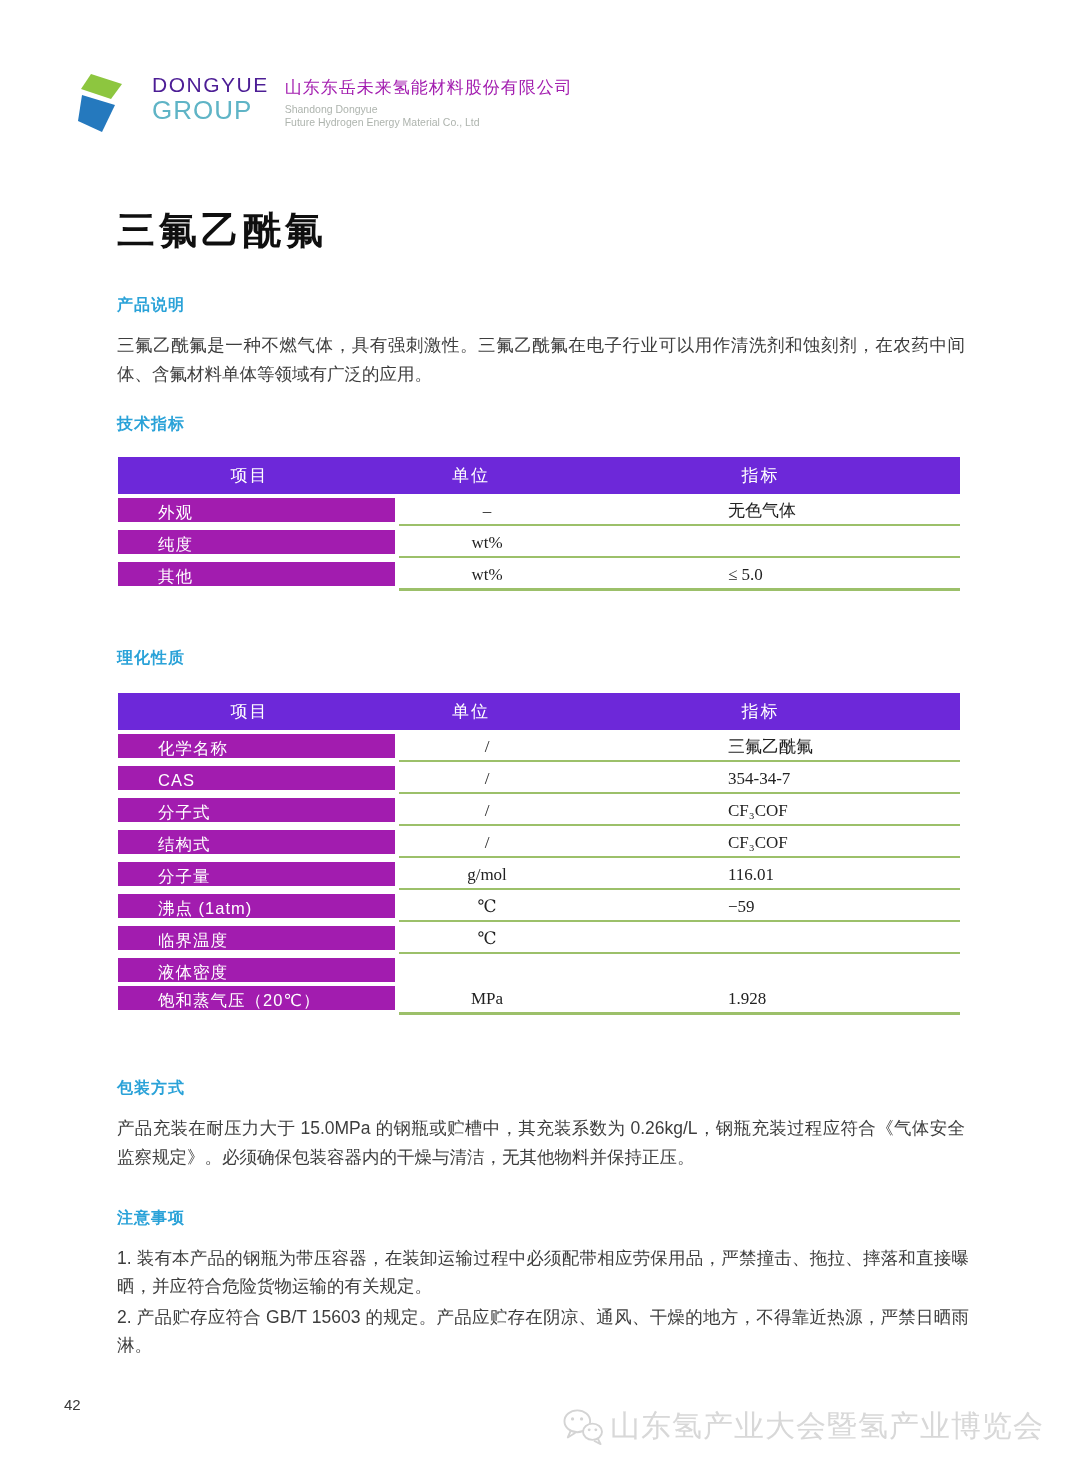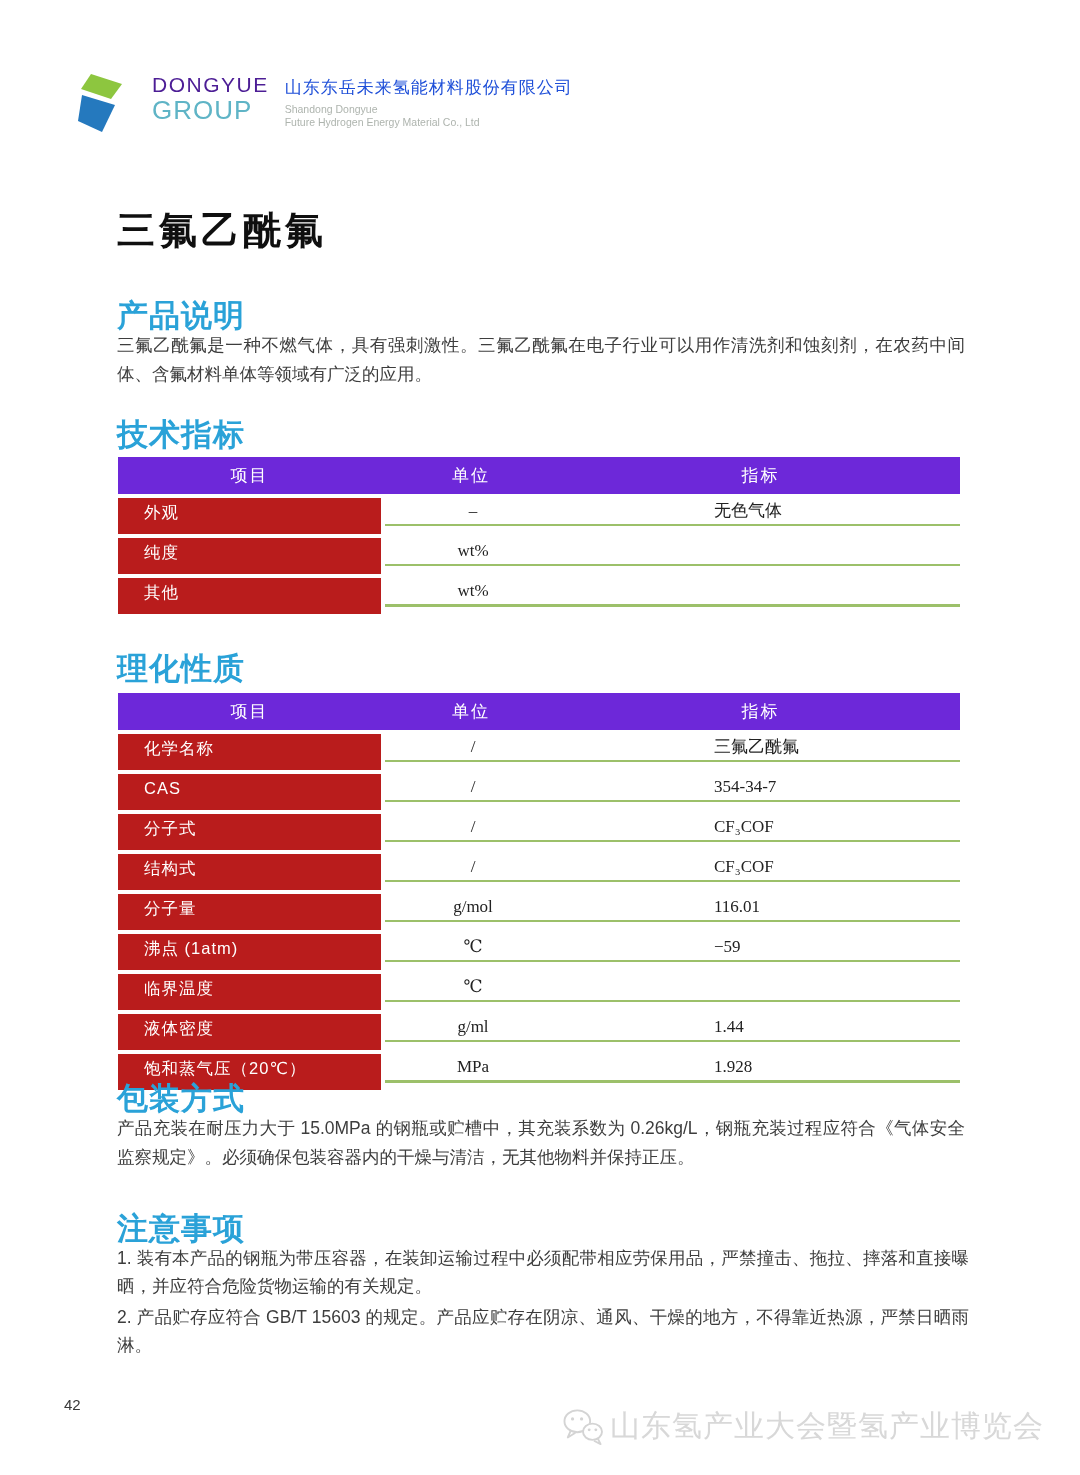"山东东岳未来氢能材料股份有限公司" .company-cn { color: #1d4ed8 -> #a21caf }
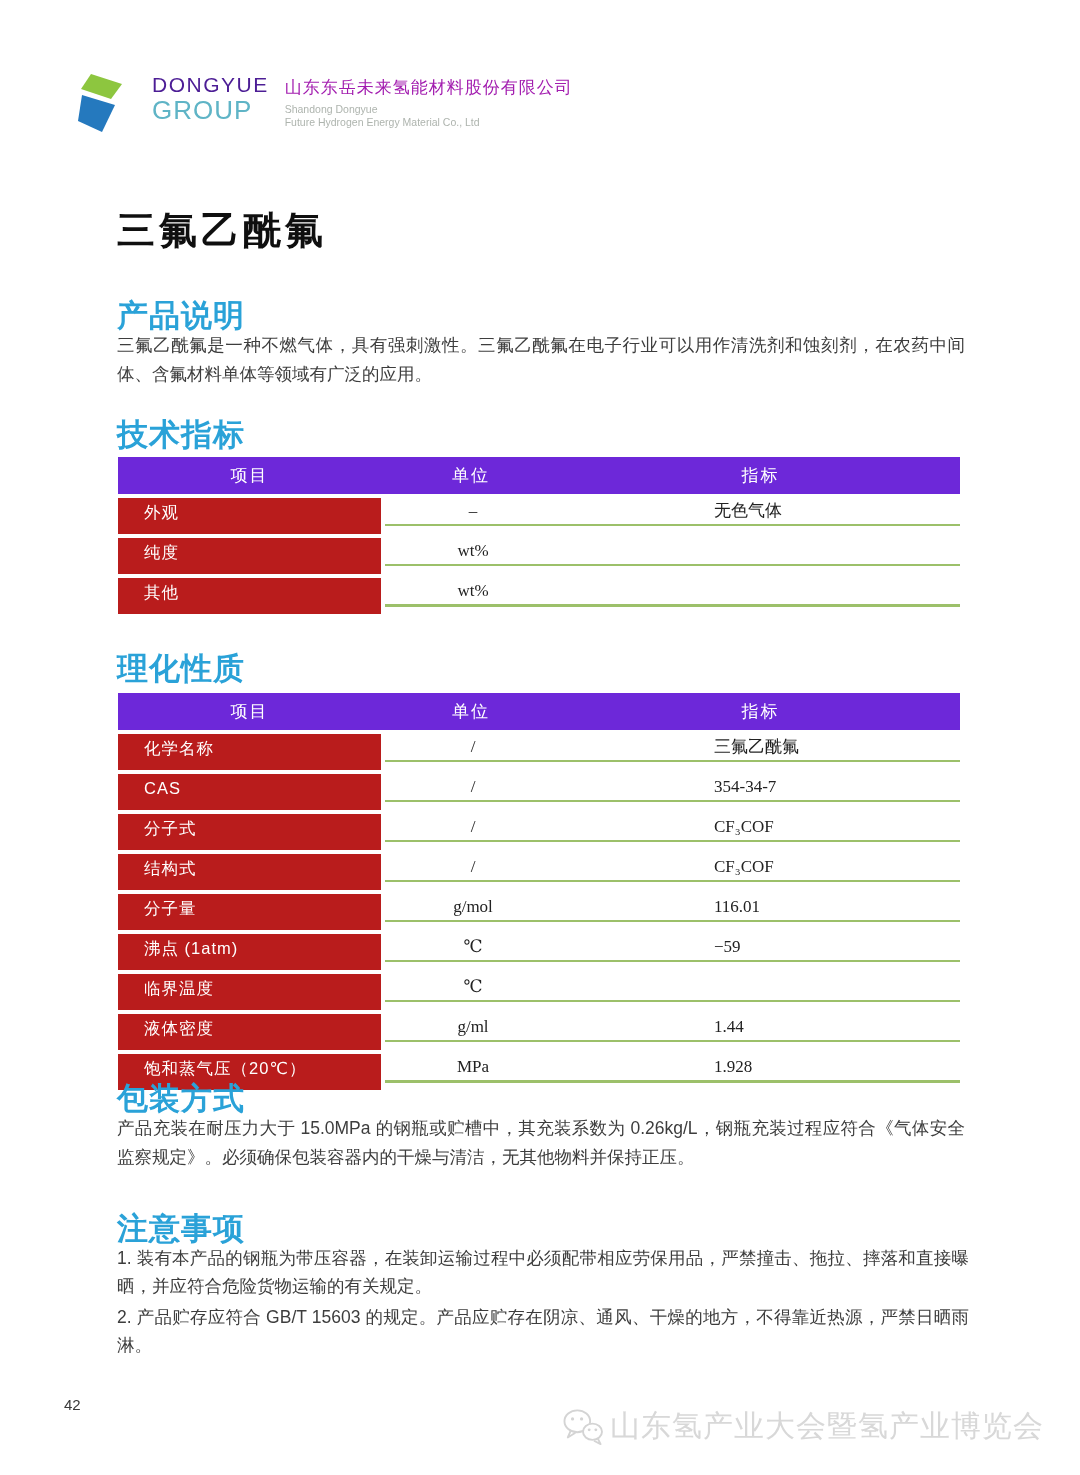"产品说明" .sec-heading { font-size: 31px -> 16px }
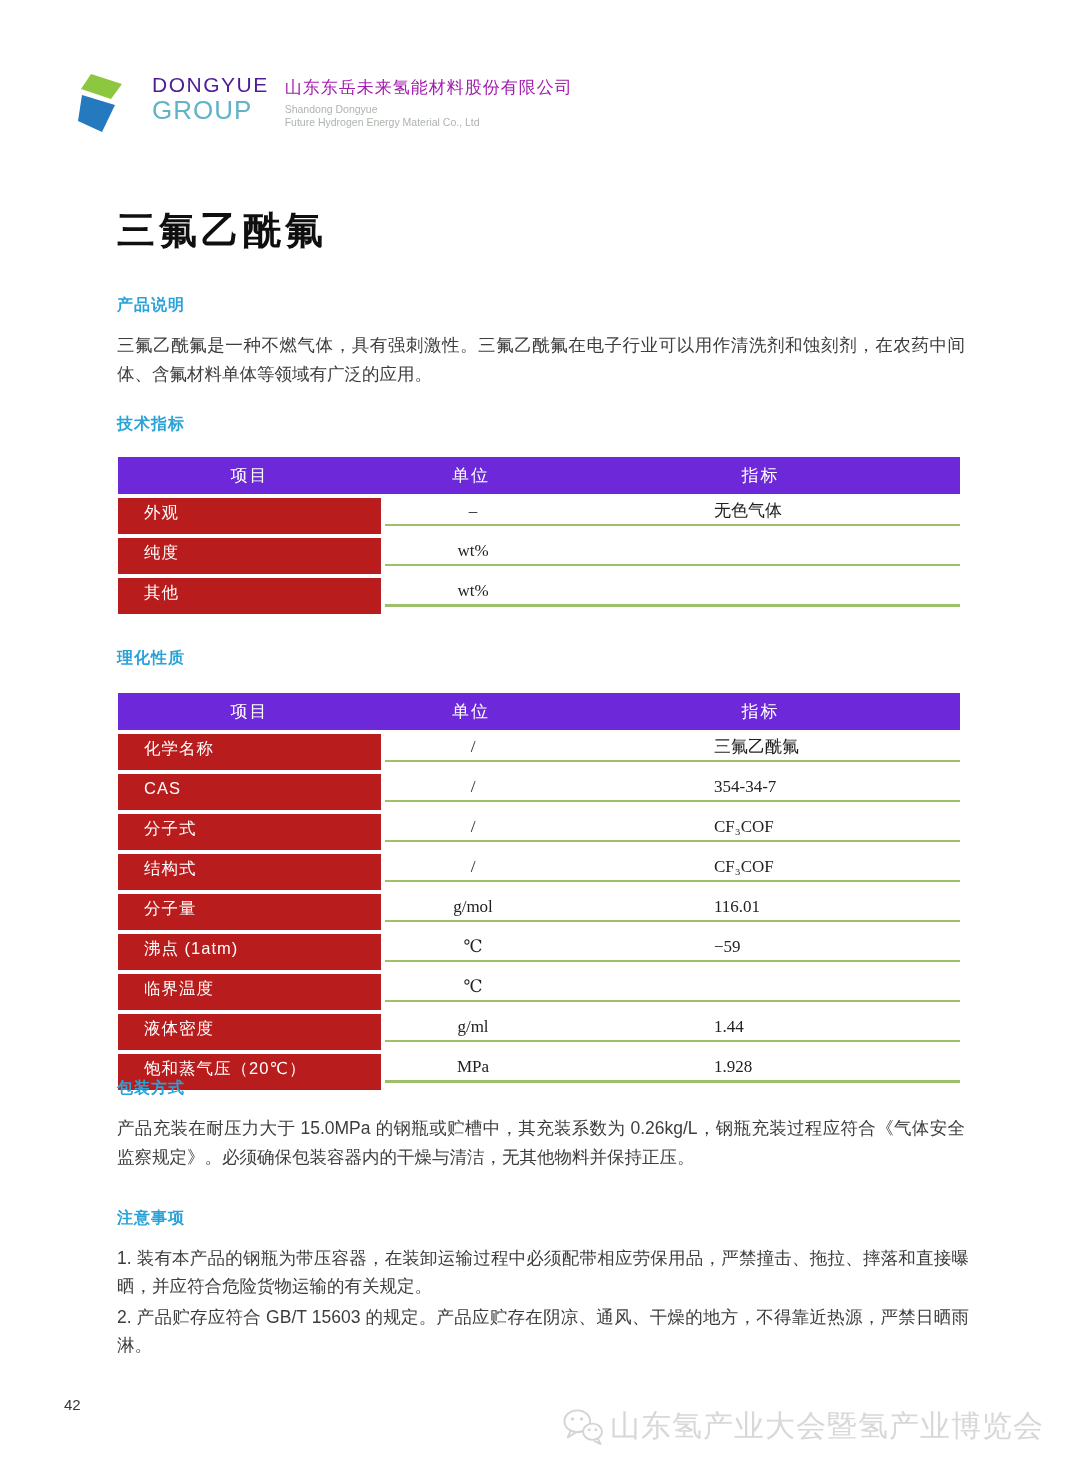"外观" .t-row .c0 { background: #b91c1c -> #a21caf; height: 36px -> 24px; padding-left: 26px -> 40px }
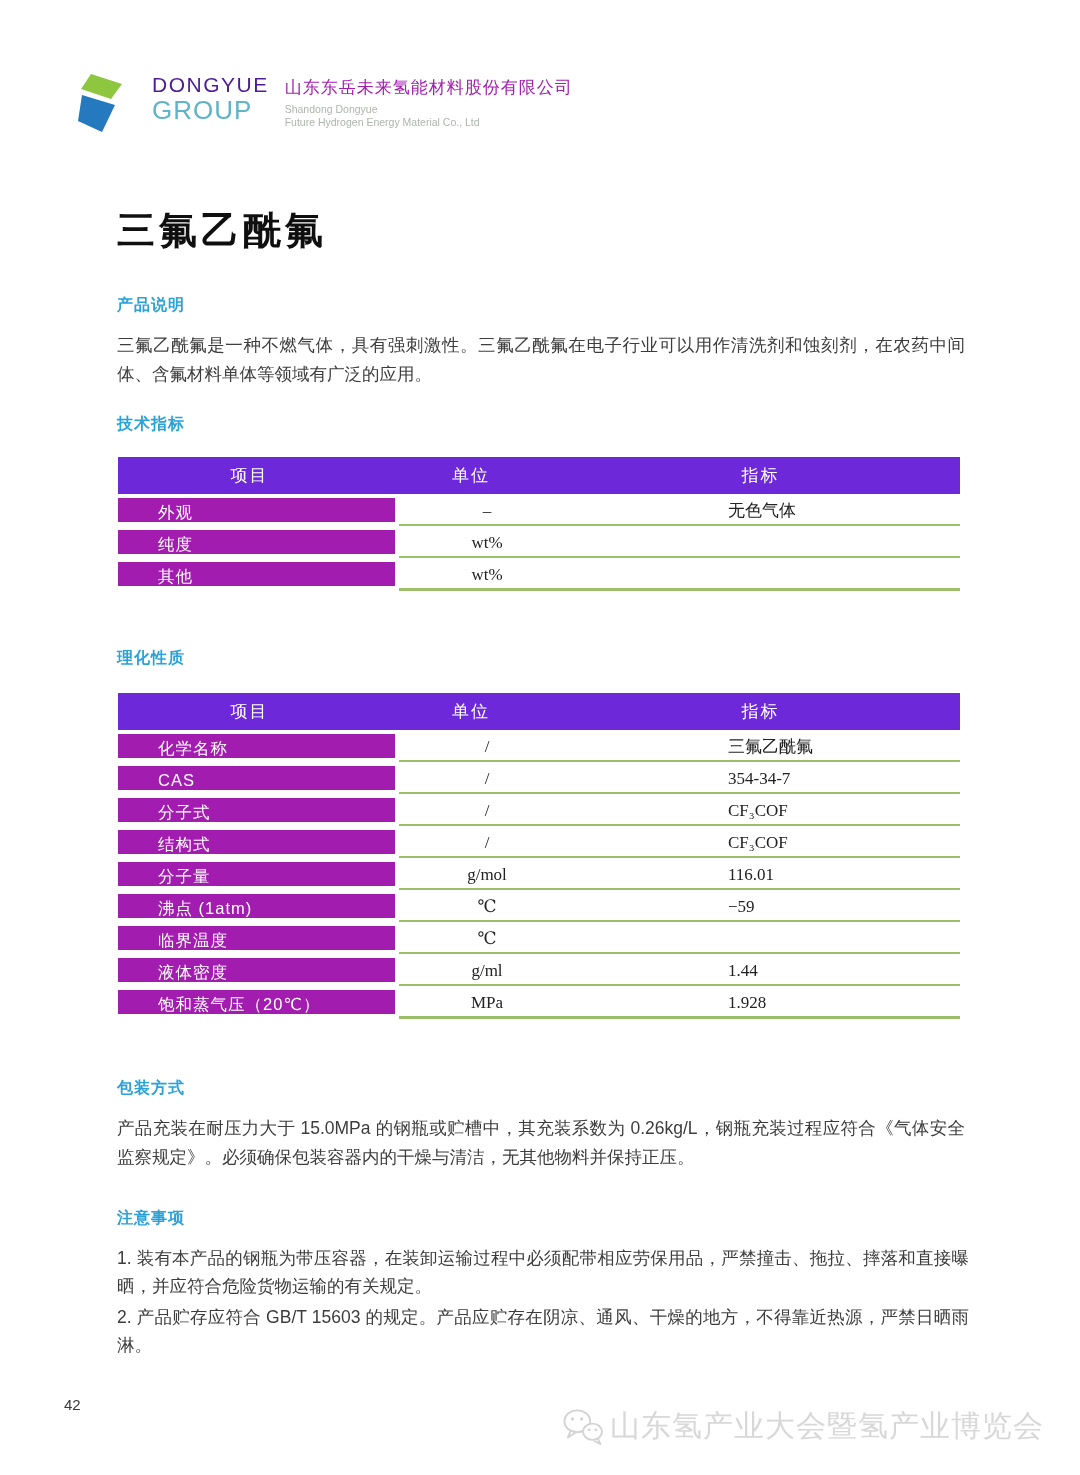"≤ 5.0" div.c2 { html: none -> <div>≤ 5.0</div> }
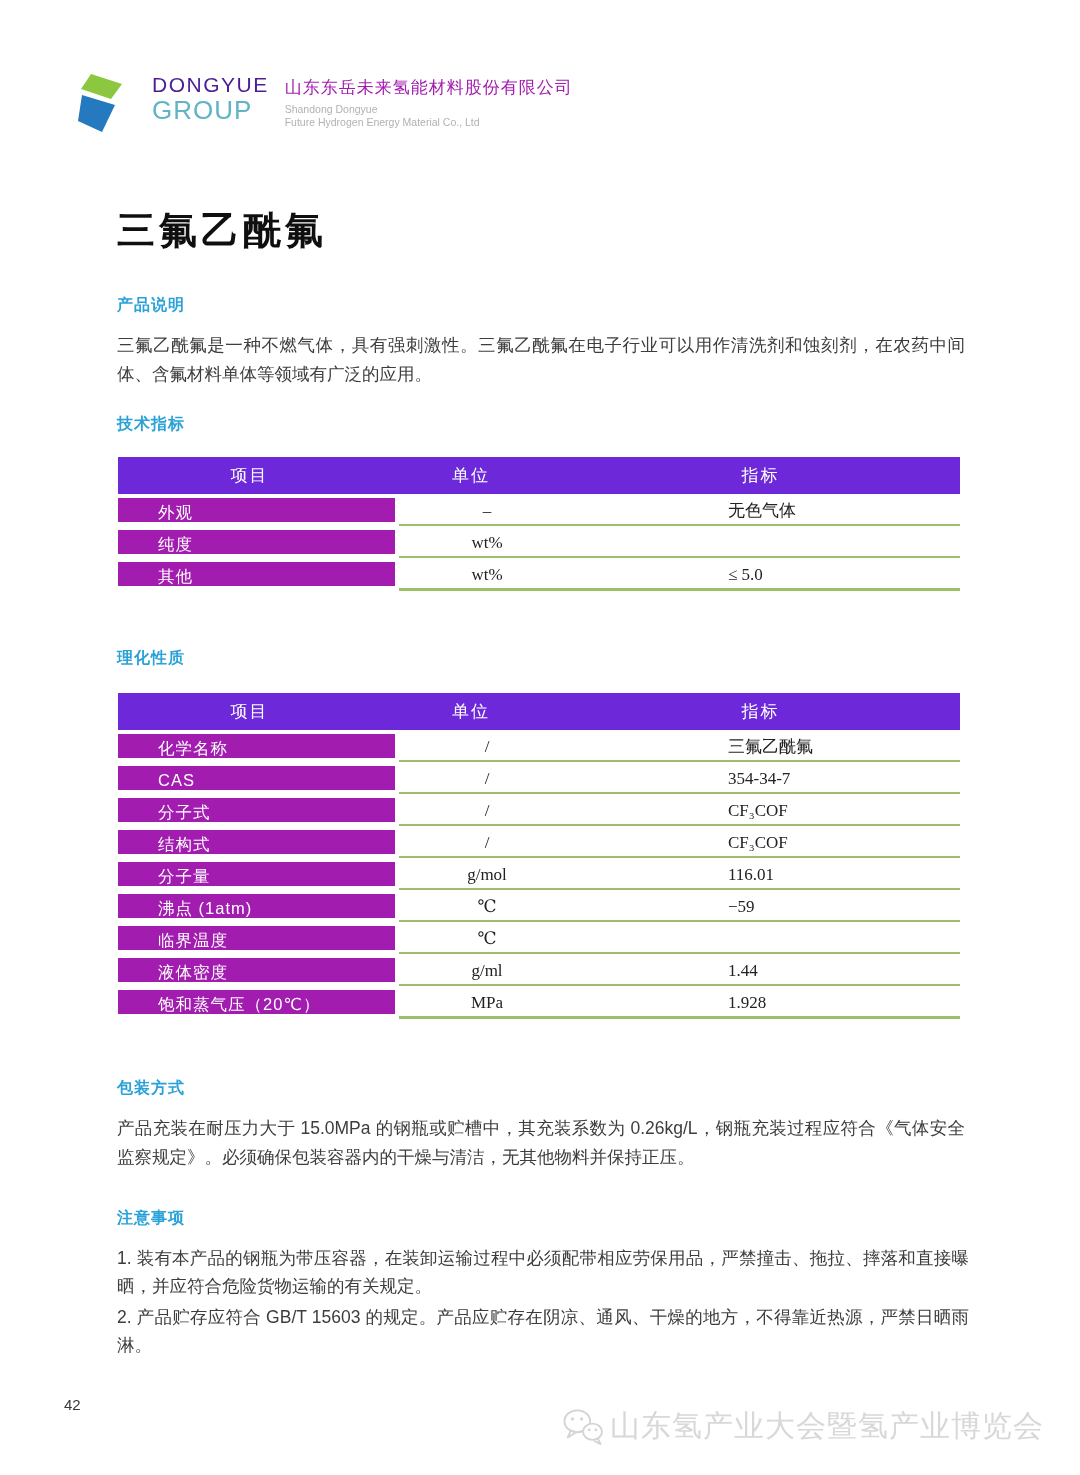"g/ml" div.row-right { html: <div> <div>g/ml</div> <div>1.44</div> </div> -> none }
